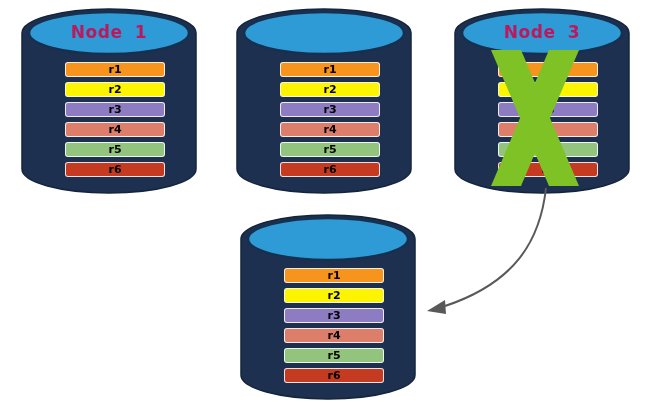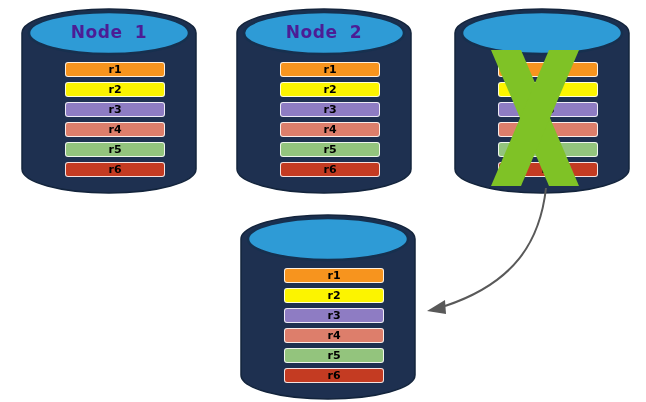"Node 1" .node-title { color: #4c1d95 -> #be185d }
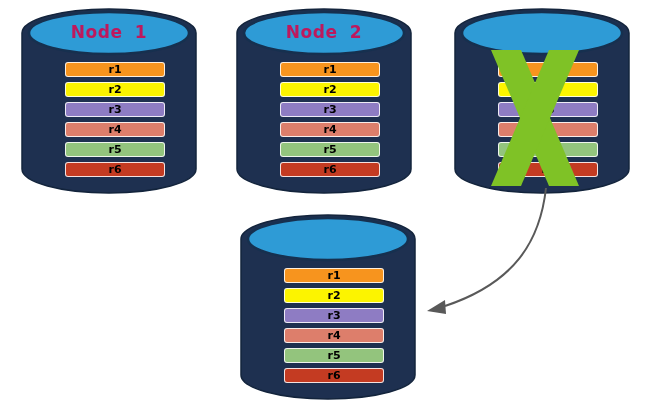"Node 2" div.node-title { html: <div>Node 2</div> -> none }
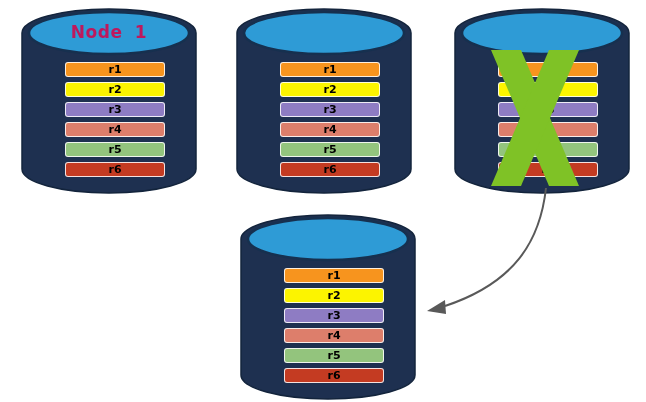"Node 3" div.node-title { html: none -> <div>Node 3</div> }
